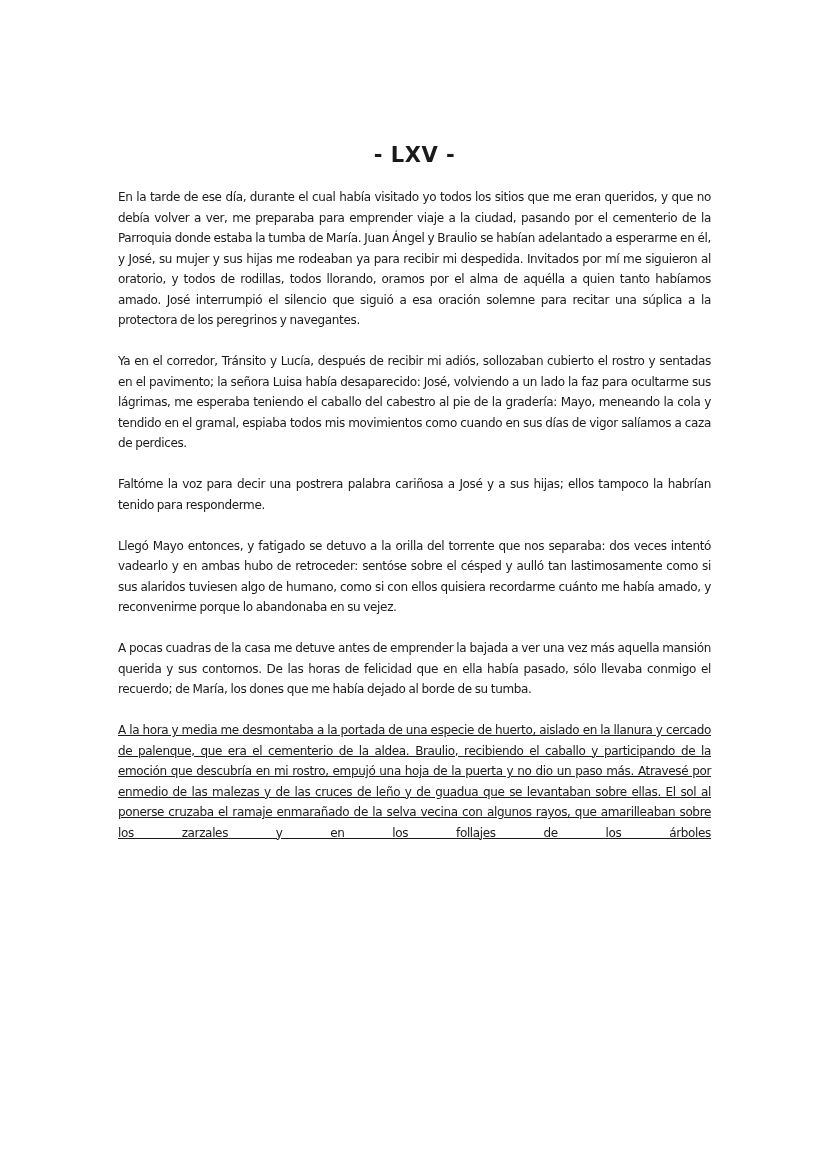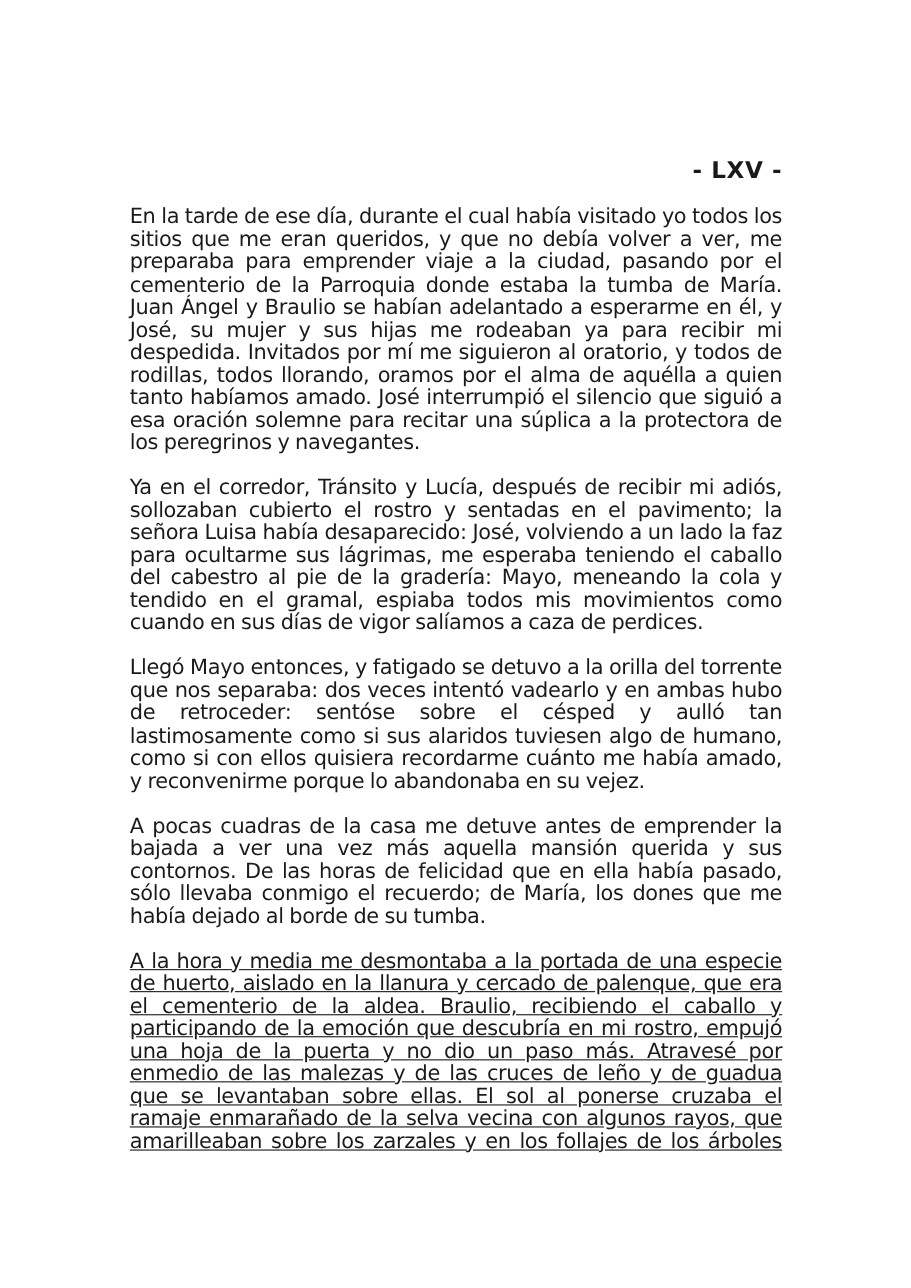"- LXV -" .title { text-align: right -> center }
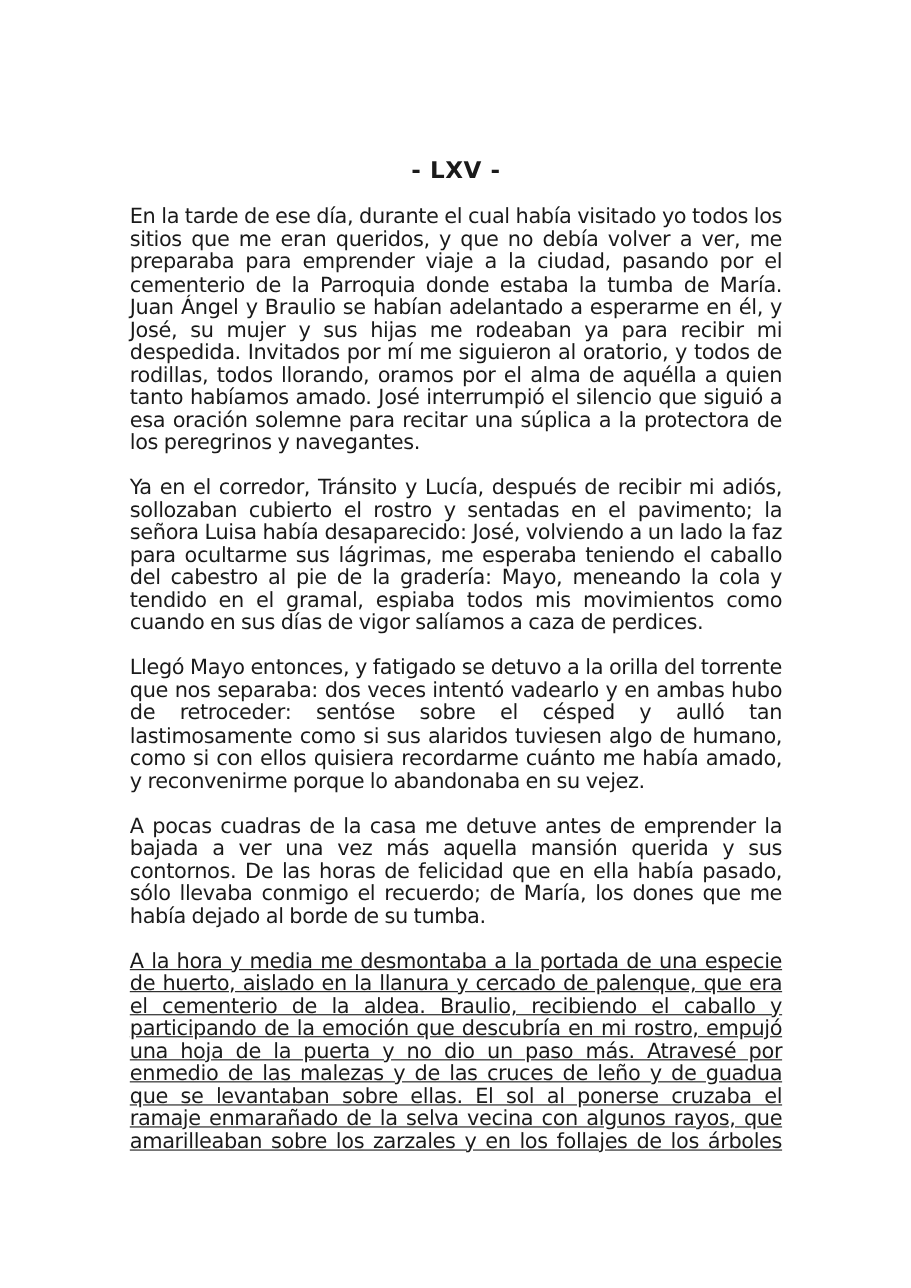"En la tarde de ese" .para { font-size: 19px -> 12px }
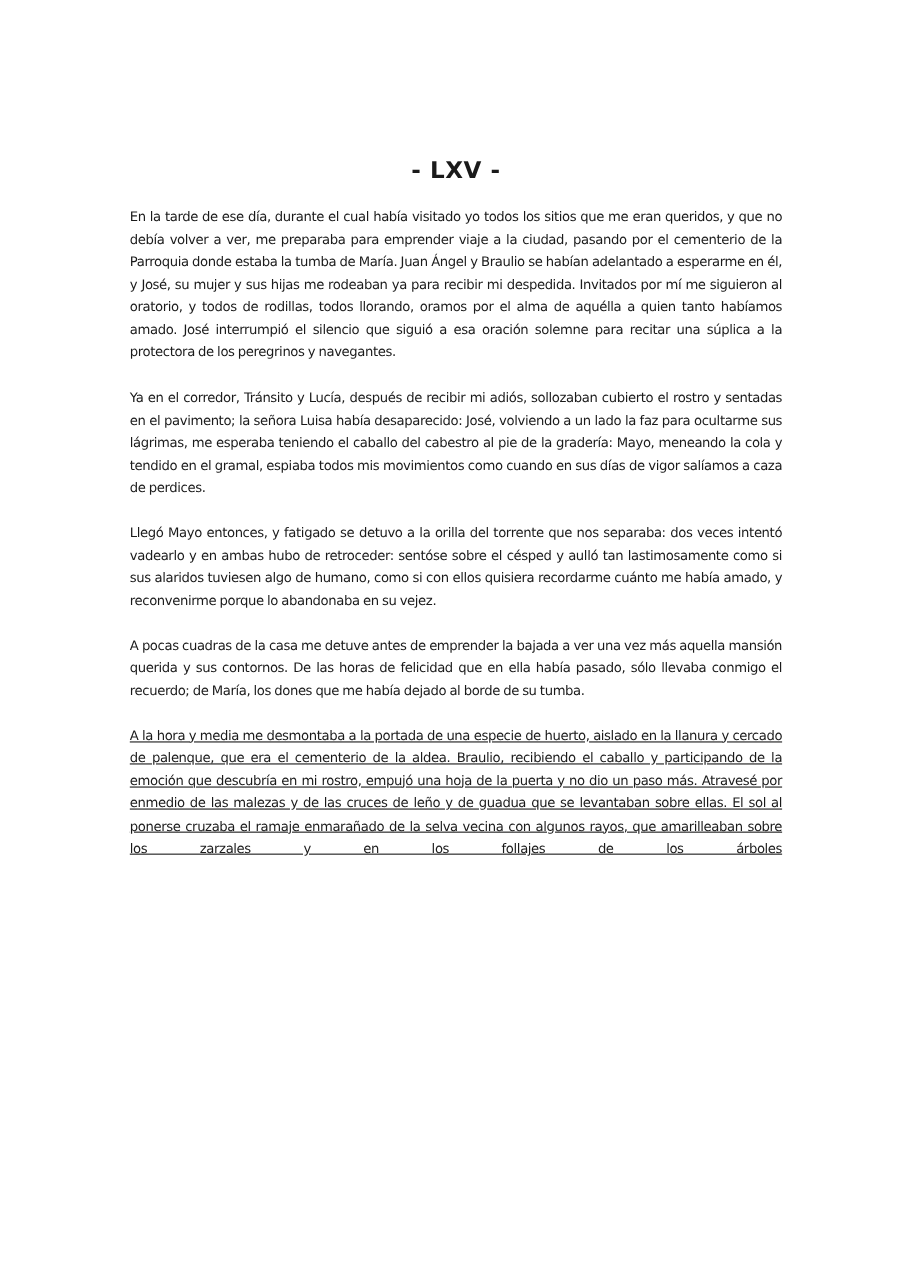"Faltóme la voz para decir" p.para { html: none -> <p>Faltóme la voz para decir una postrera palabra cariñosa a José y a sus hijas; ellos tampoco la habrían tenido para responderme.</p> }
